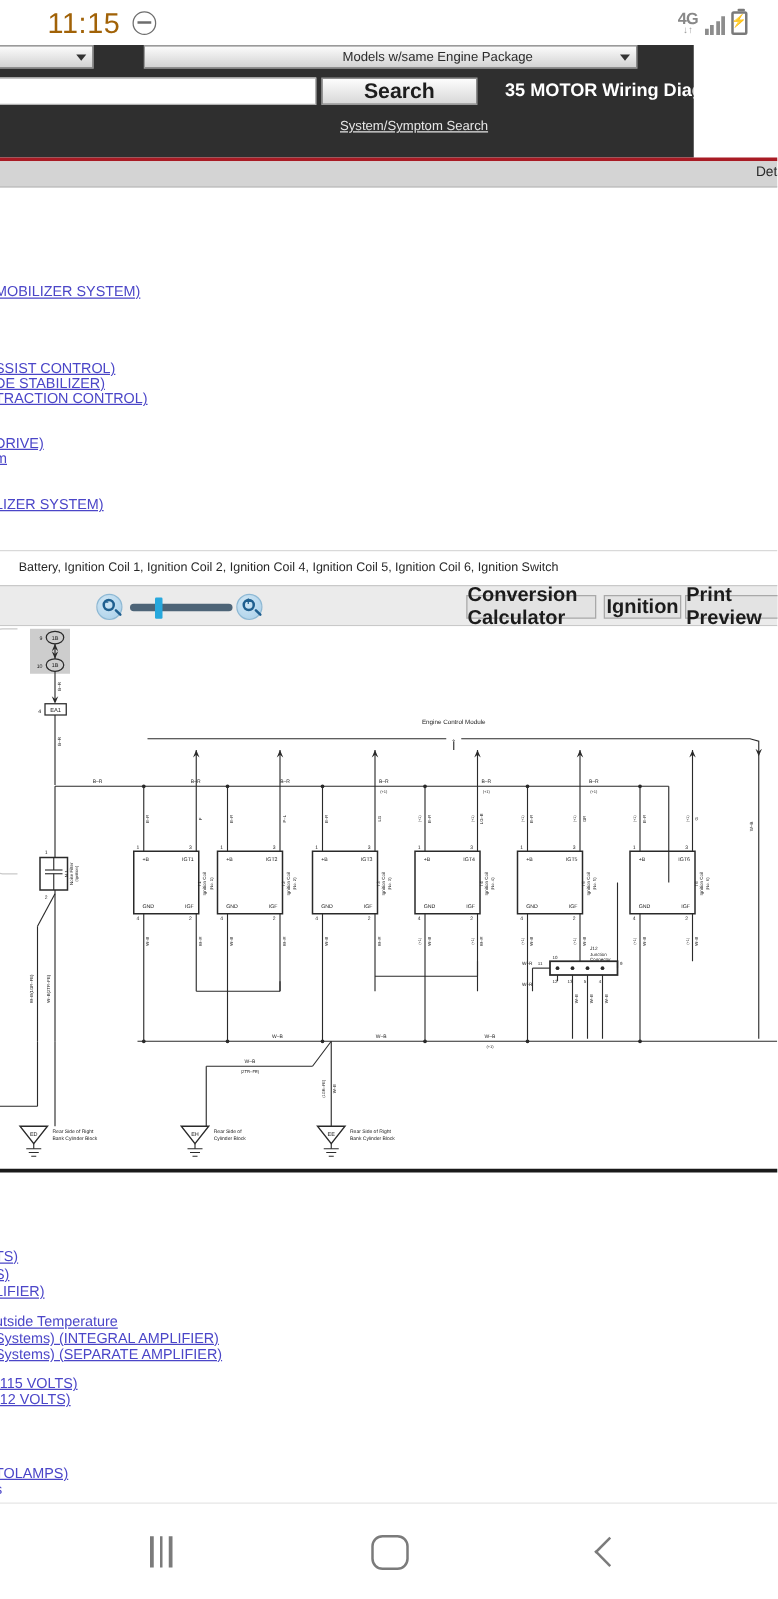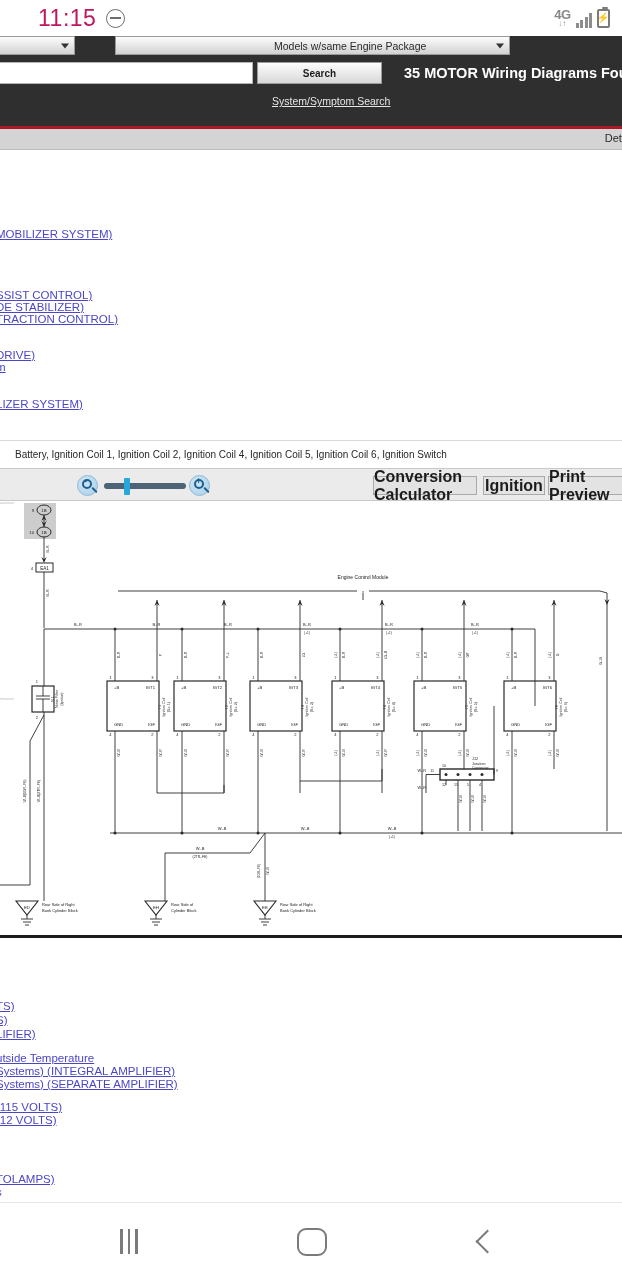"11:15" .sb-clock { color: #be185d -> #a16207 }
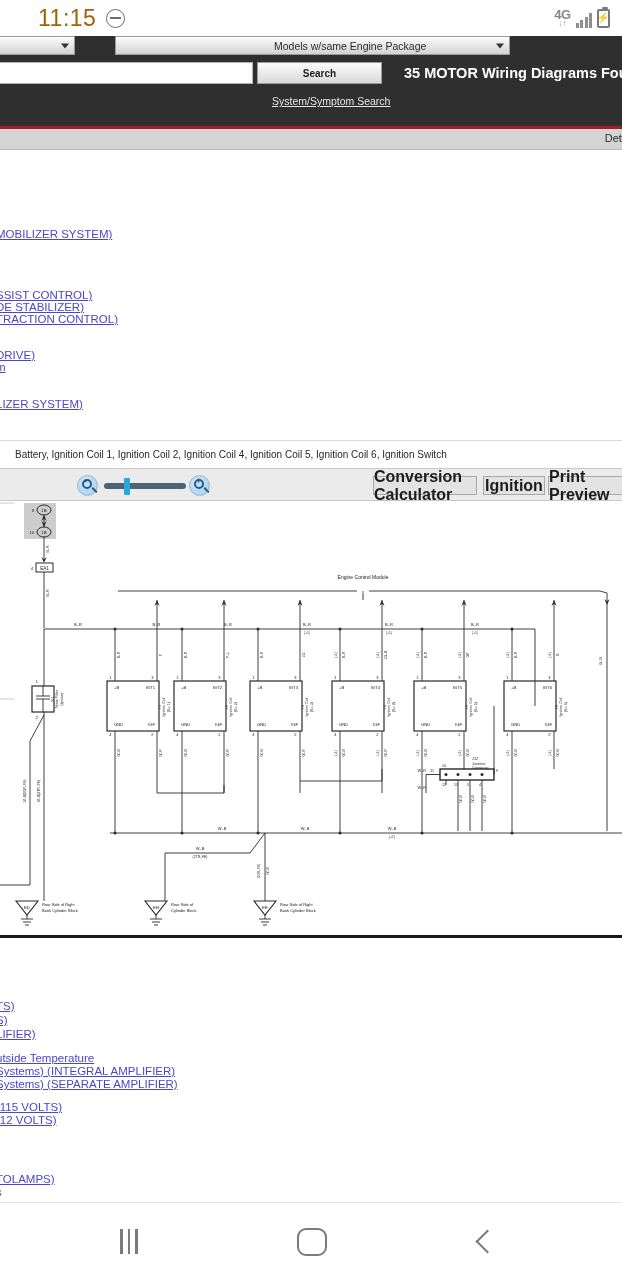"4G" .sb-right { margin-right: 12px -> 24px }
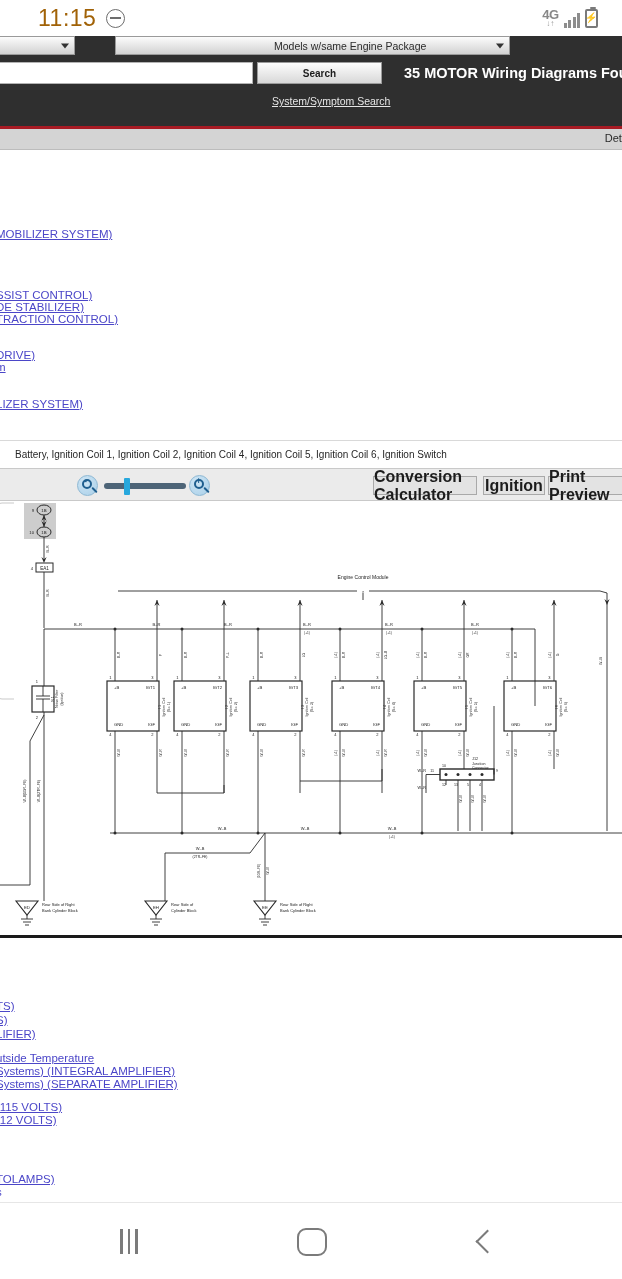"Models w/same Engine Package" .site-header { width: 622px -> 555px }
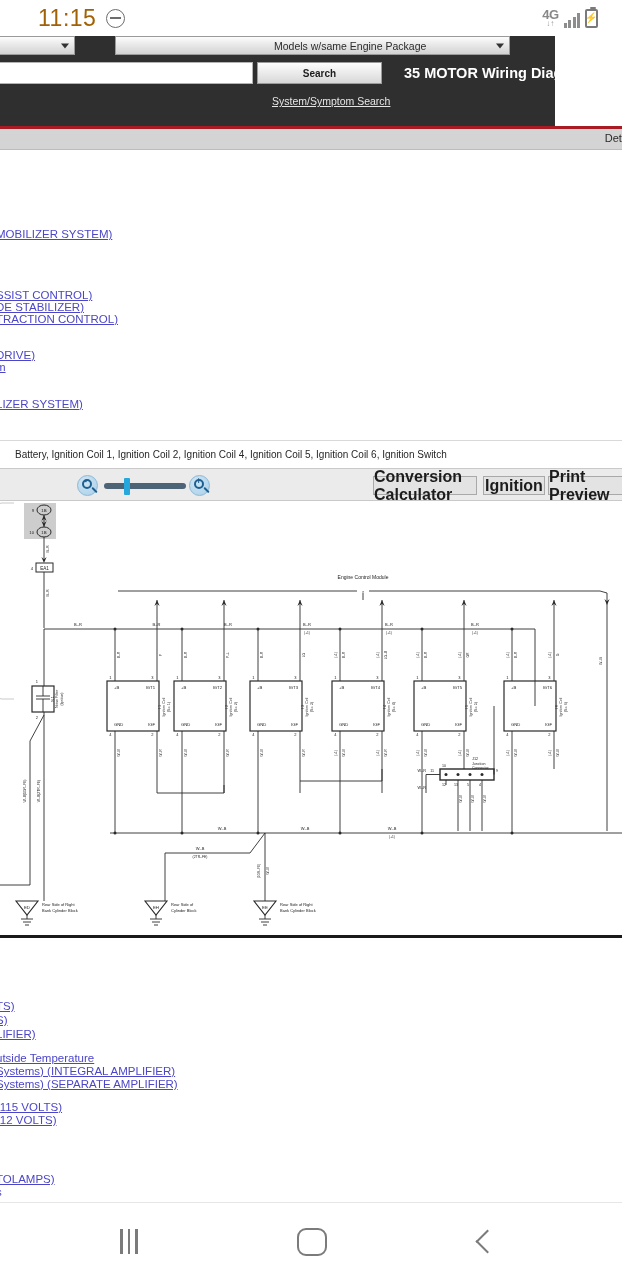"Search" .hdr-searchbtn { font-size: 10px -> 17px }
